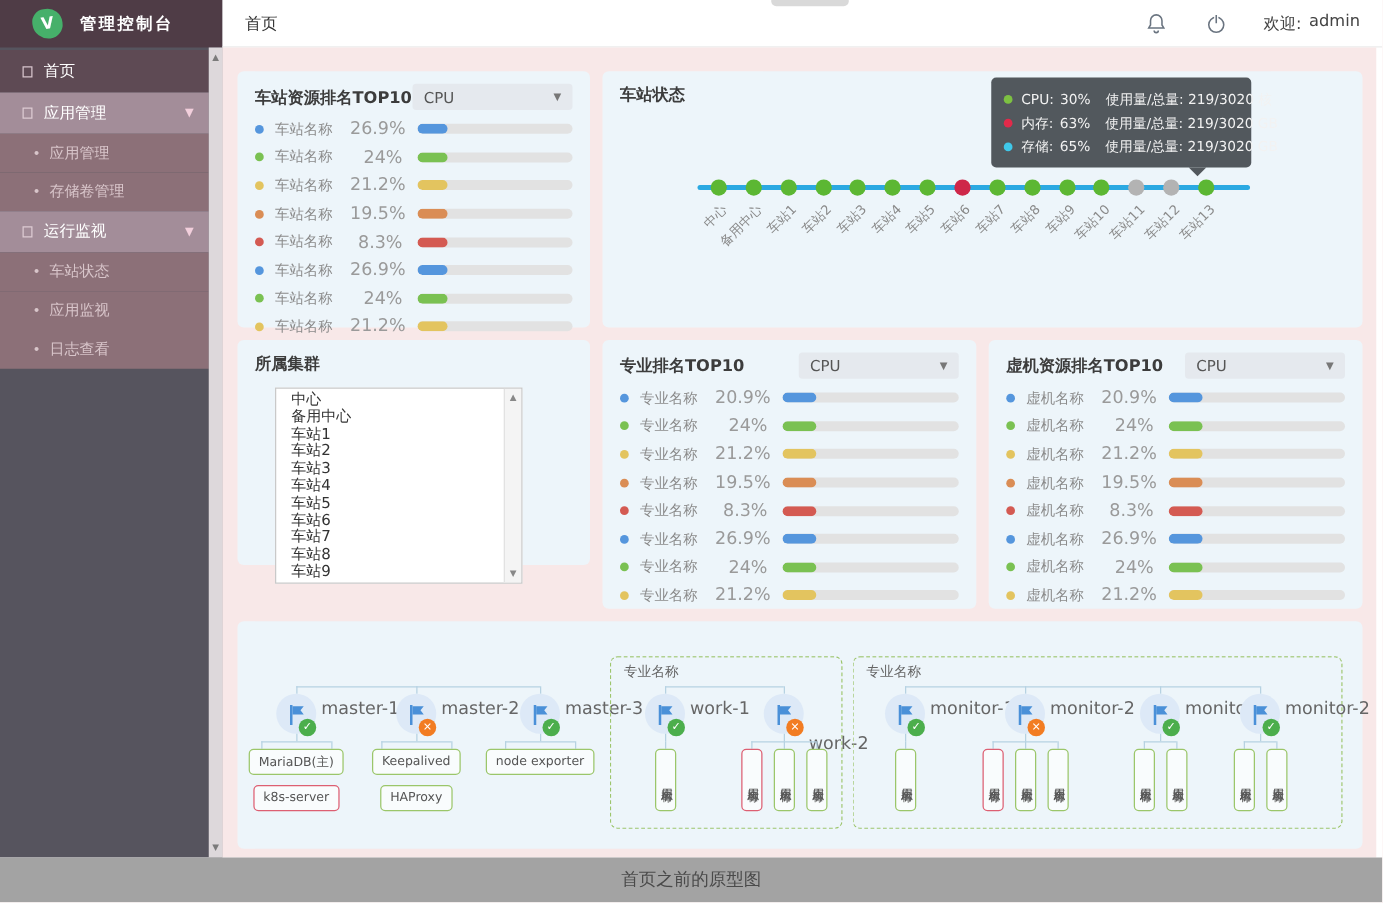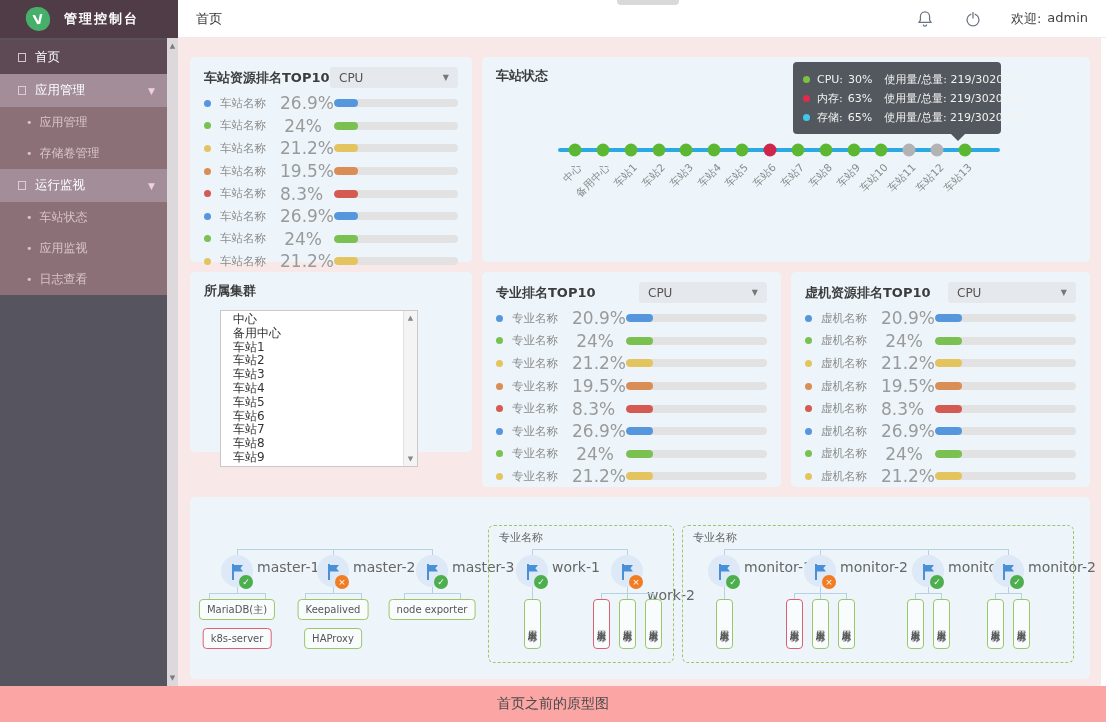"26.9%" .rank-pct { font-size: 17px -> 14px }
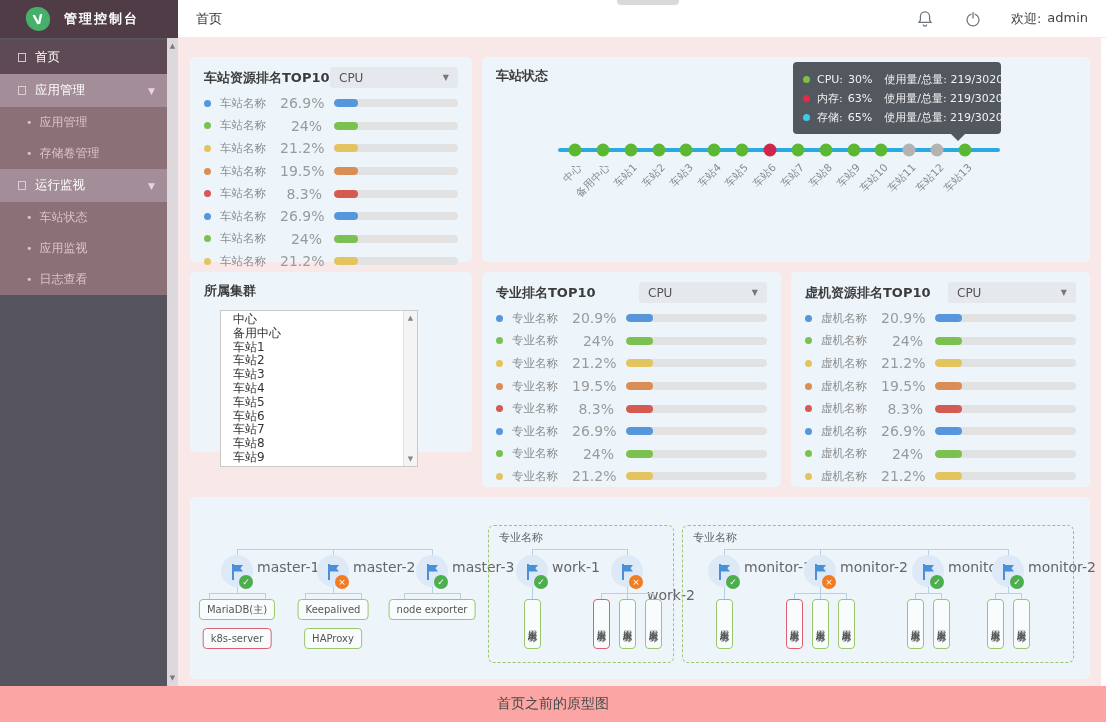"首页之前的原型图" .caption-bar { background: #fca5a5 -> #a3a3a3 }
